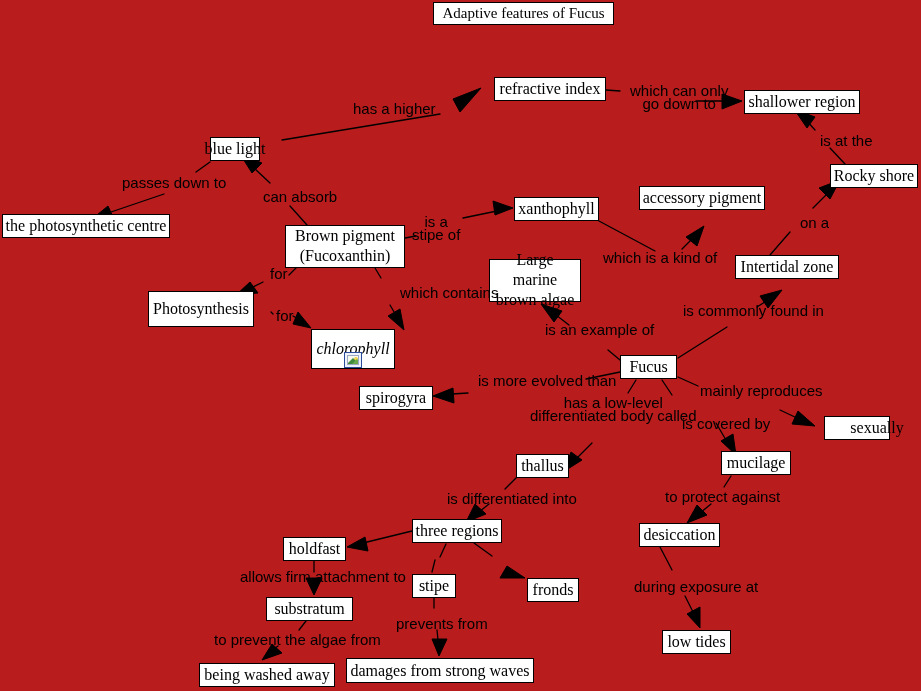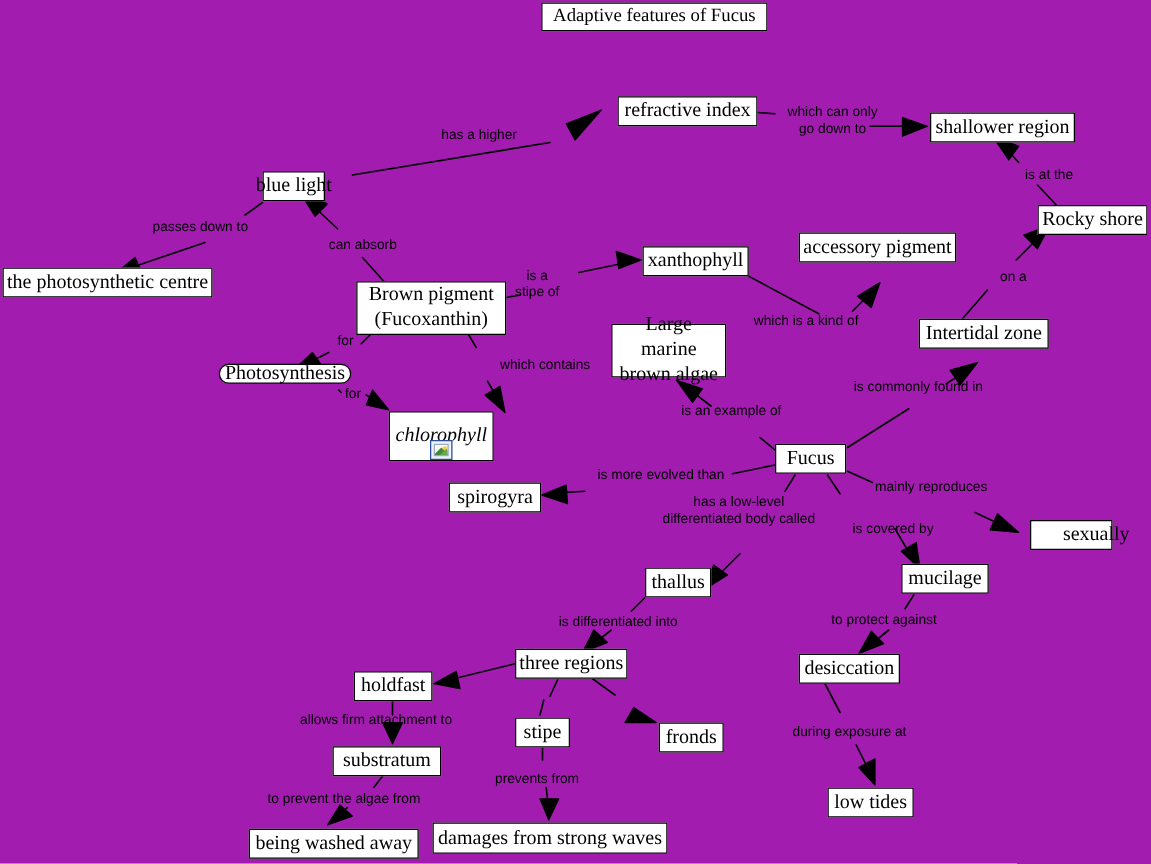"Adaptive features of Fucus" #canvas { background: #a21caf -> #b91c1c }
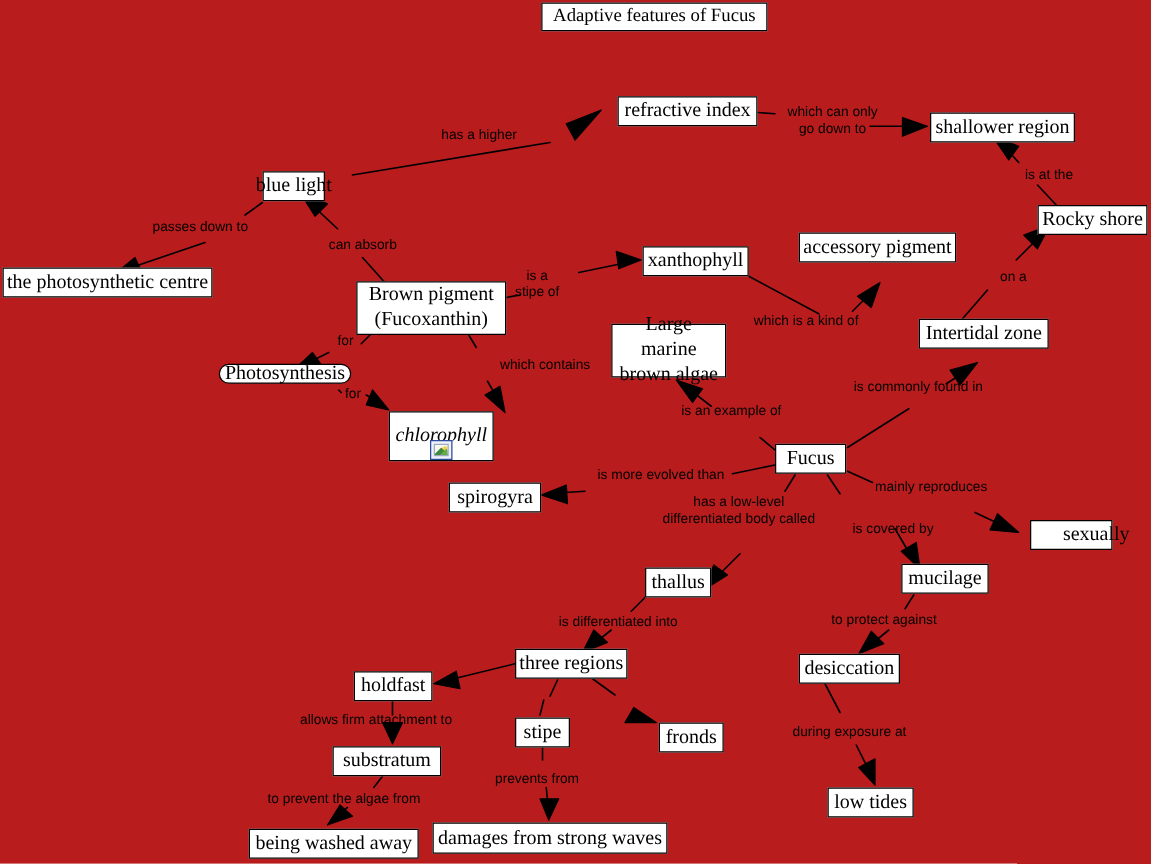"which can only" .link-label { font-size: 11px -> 15px }
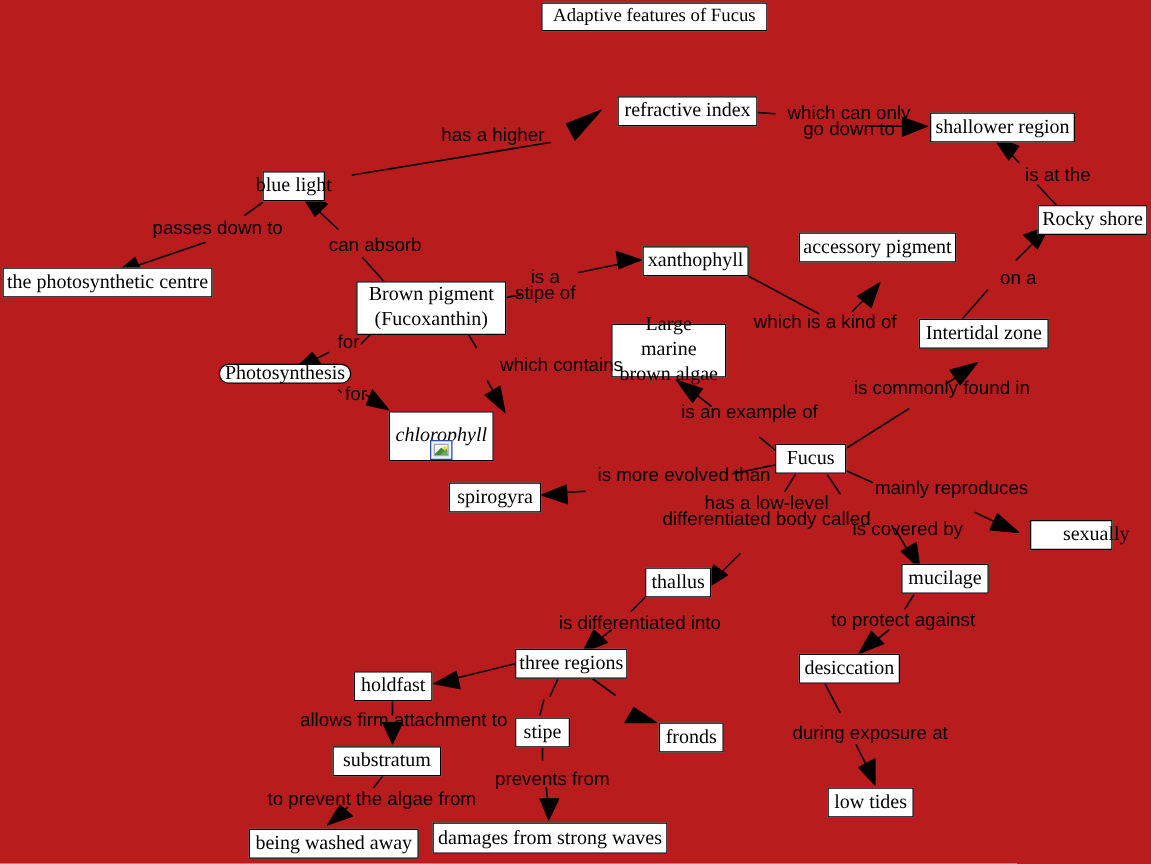"Photosynthesis" div.node { border-radius: 10px -> none; height: 16px -> 36px; left: 175px -> 148px }
